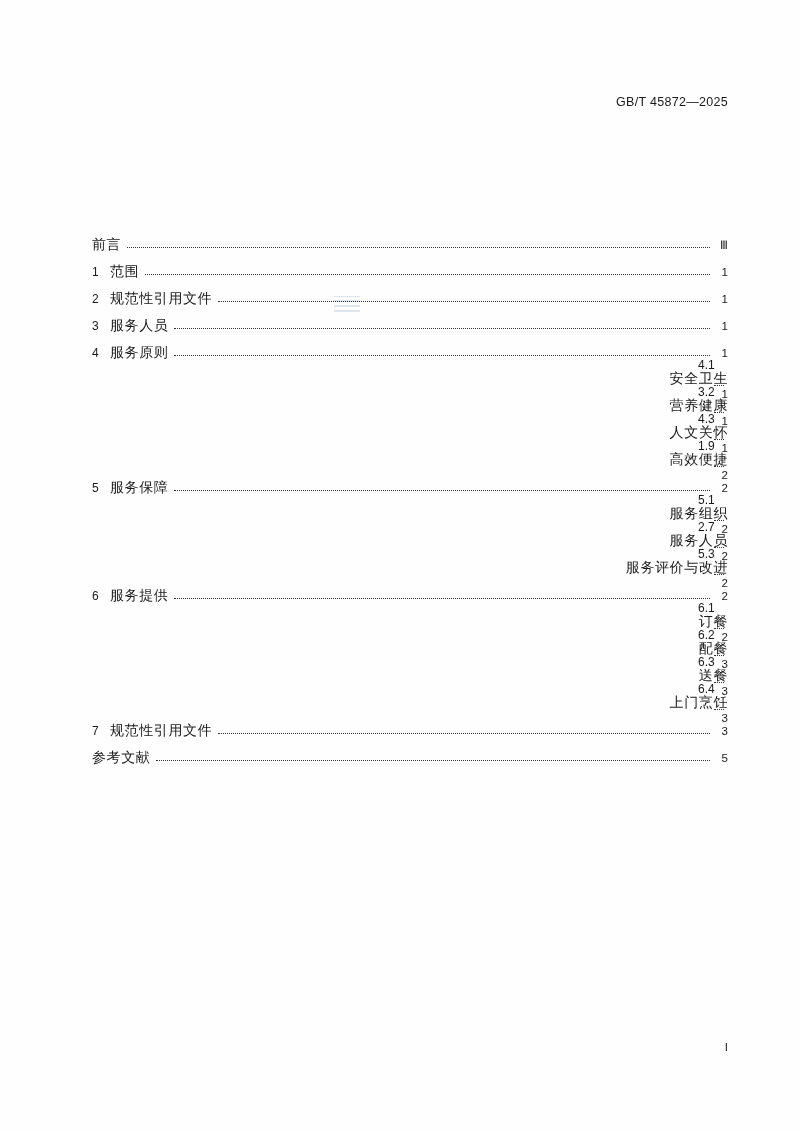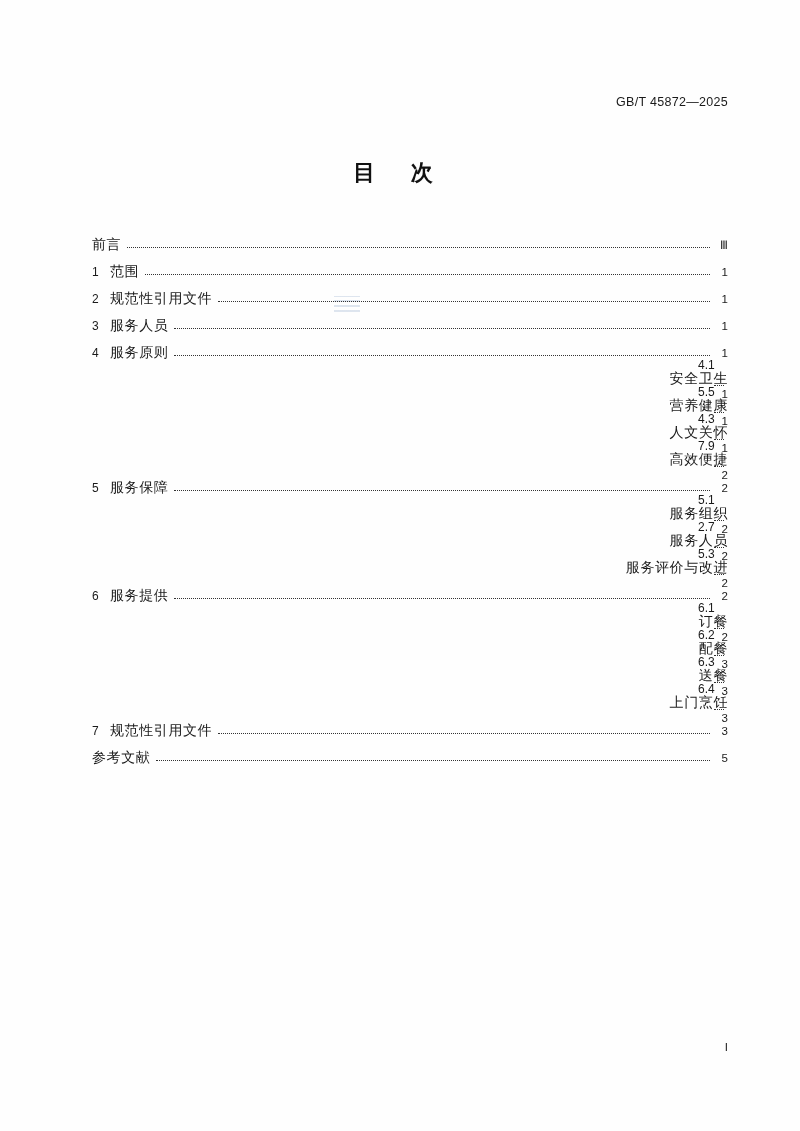"目 次" div.toc-title { html: <div>目 次</div> -> none }
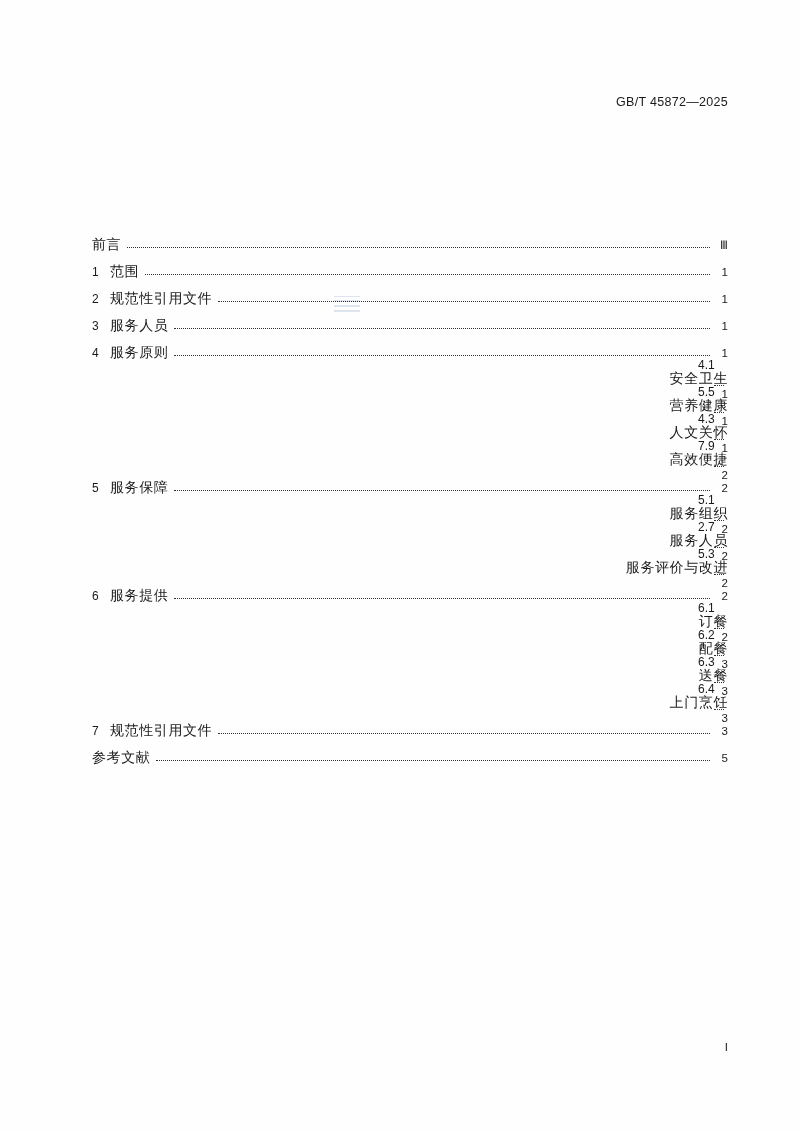"5.5" span.num { text: 5.5 -> 3.2 }
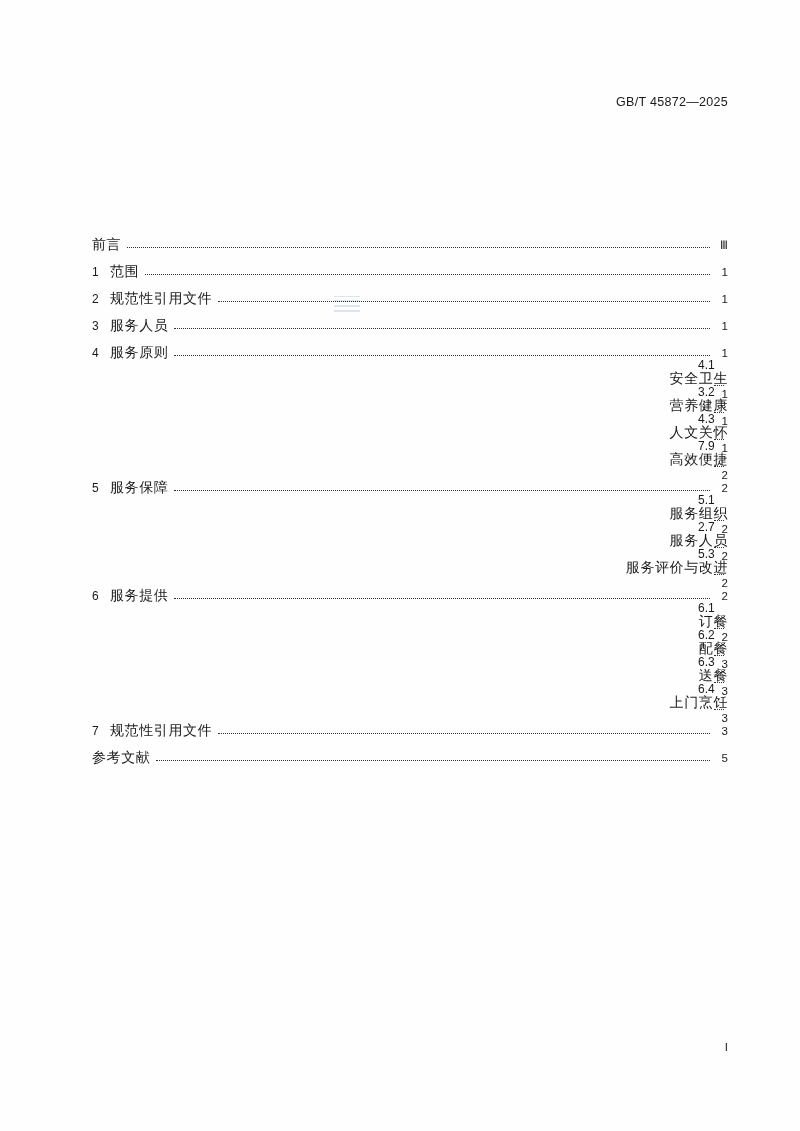"7.9" span.num { text: 7.9 -> 1.9 }
